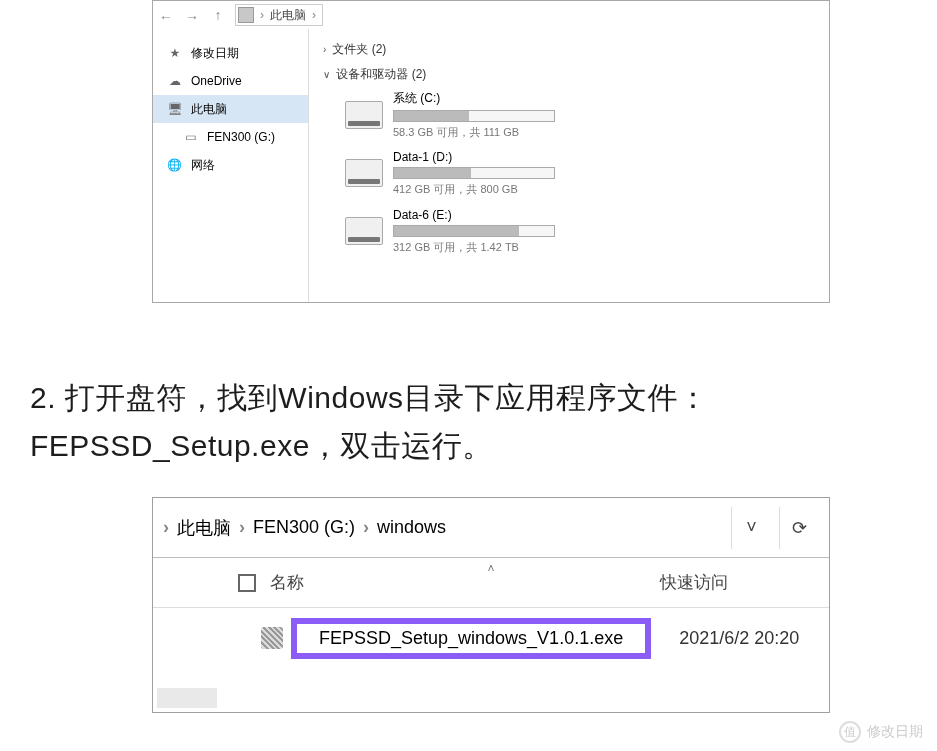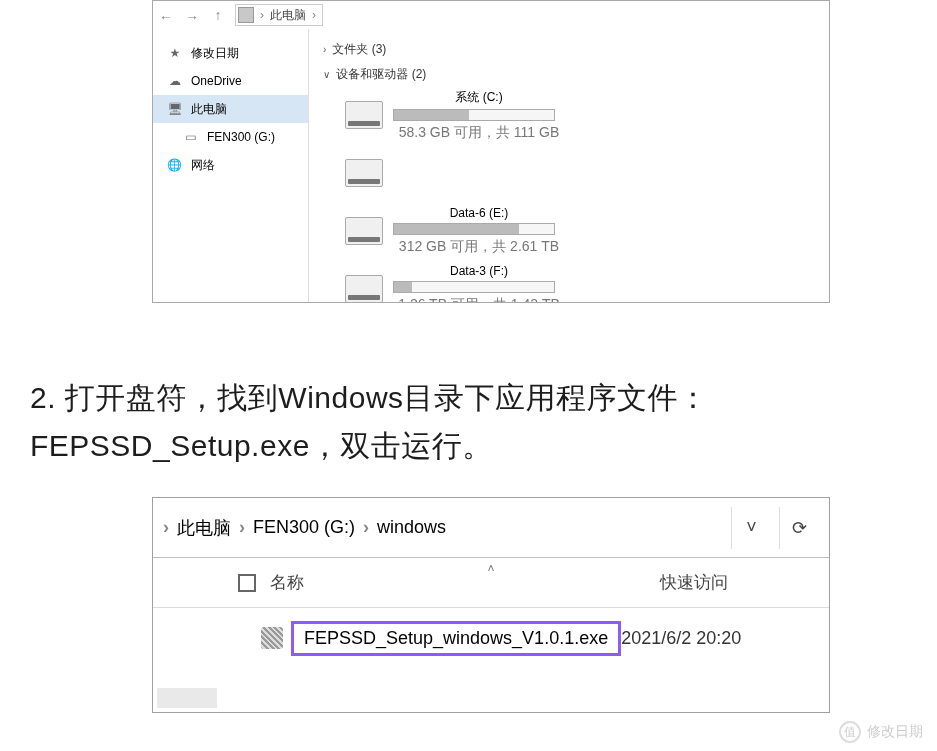"文件夹 (3)" span { text: 3 -> 2 }
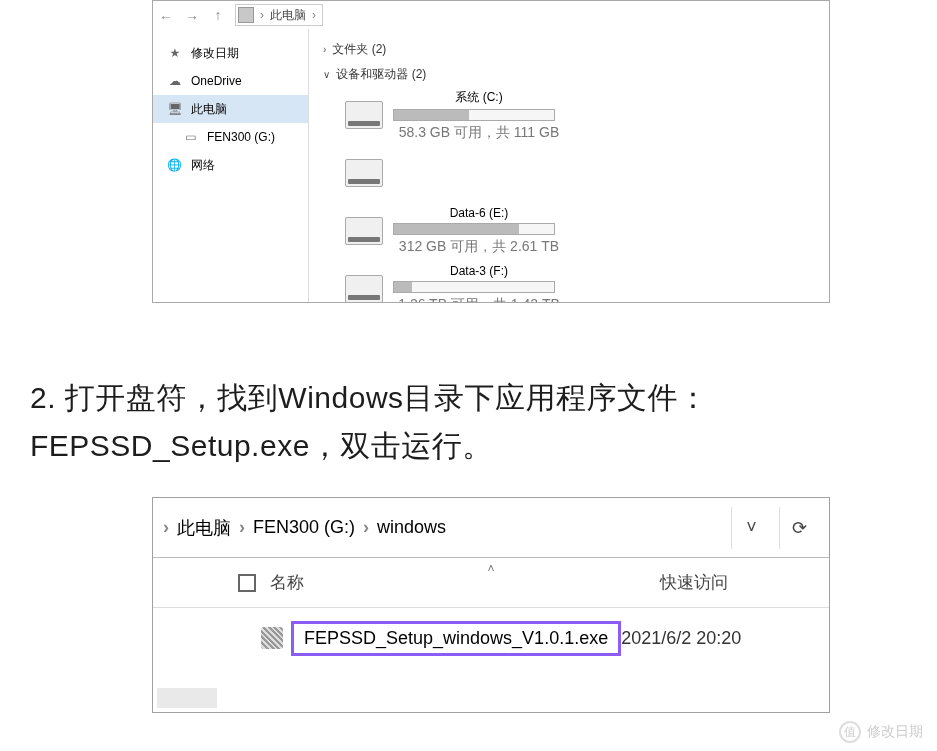"系统 (C:)" .drv-meta { text-align: center -> none }
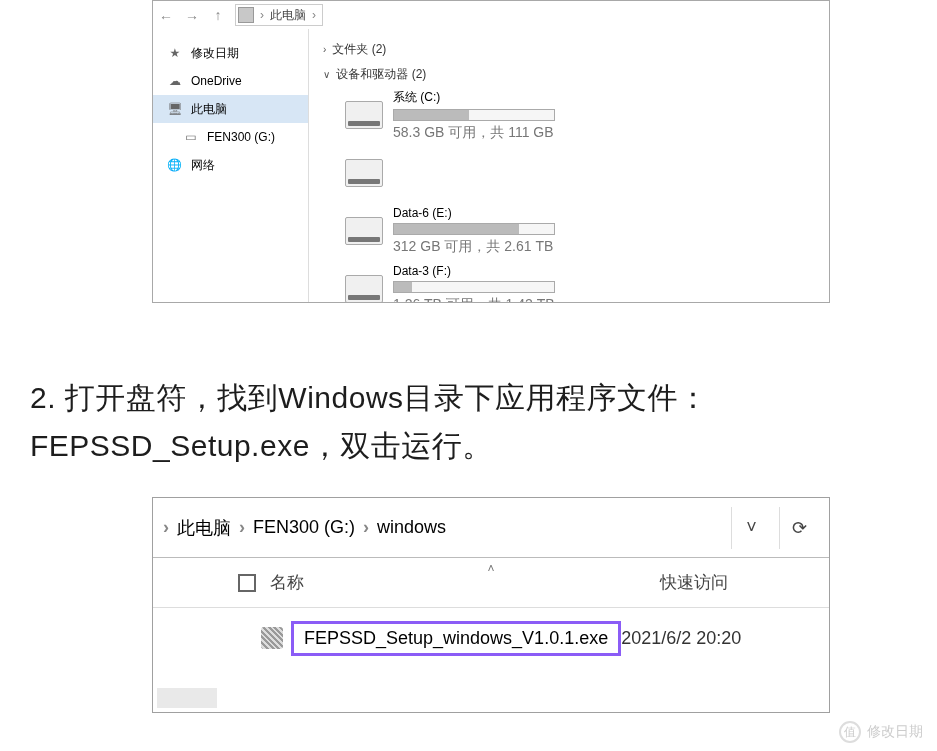"58.3 GB 可用，共 111 GB" .drv-cap { font-size: 14px -> 11px }
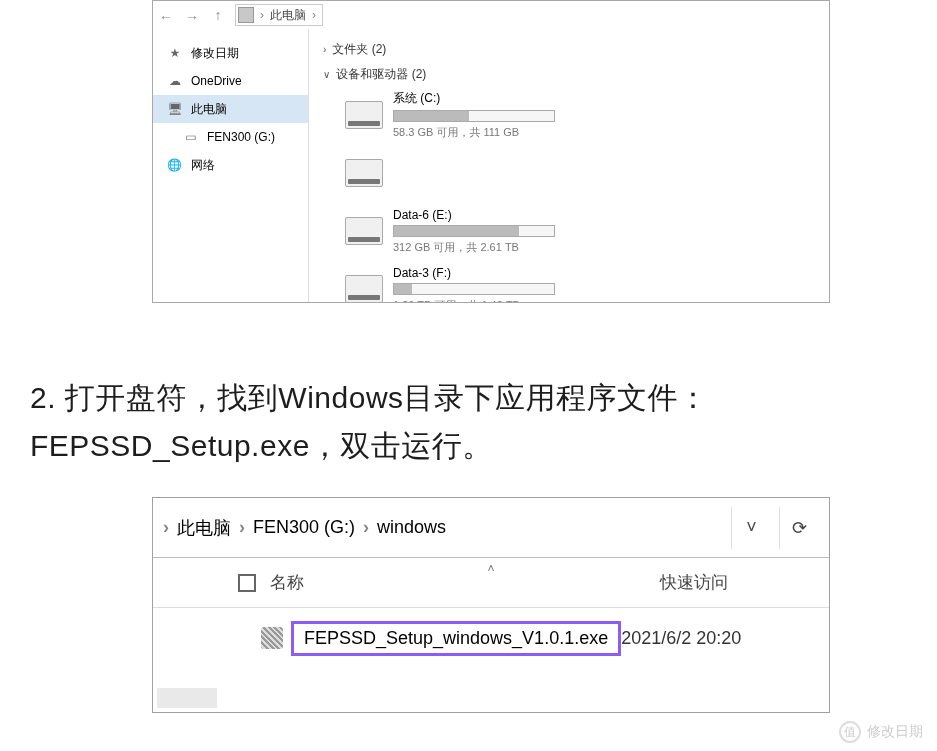"Data-1 (D:)" div.drv-meta { html: none -> <div> <span>Data-1 (D:)</span> <div> <div></div> </div> <span>412 GB 可用，共 800 GB</span> </div> }
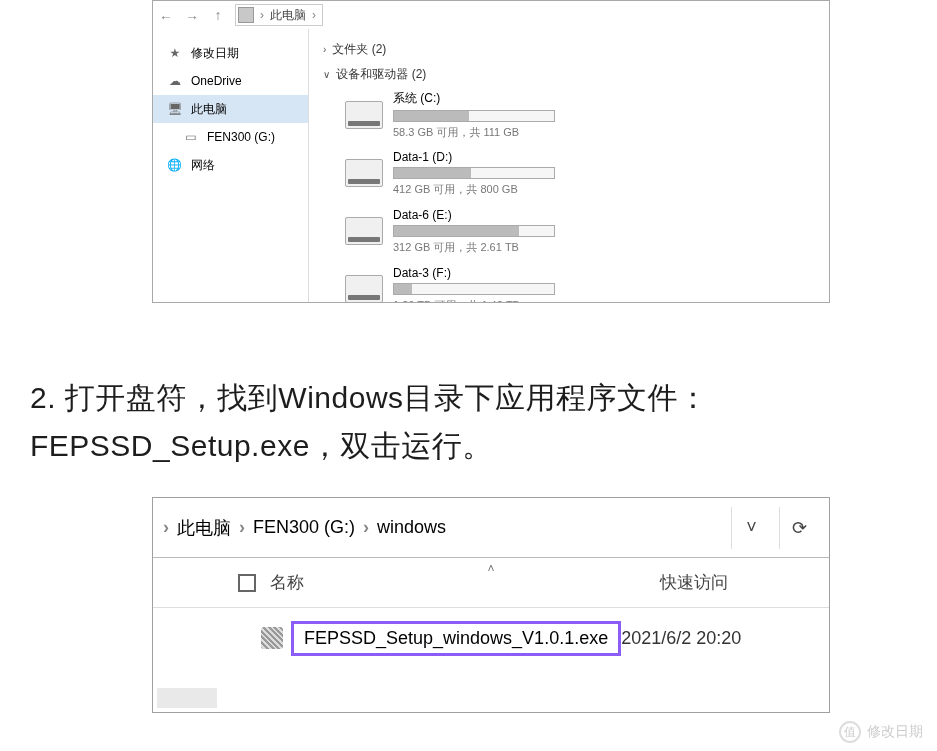"312 GB 可用，共 2.61 TB" span.drv-cap { text: 2.61 -> 1.42 }
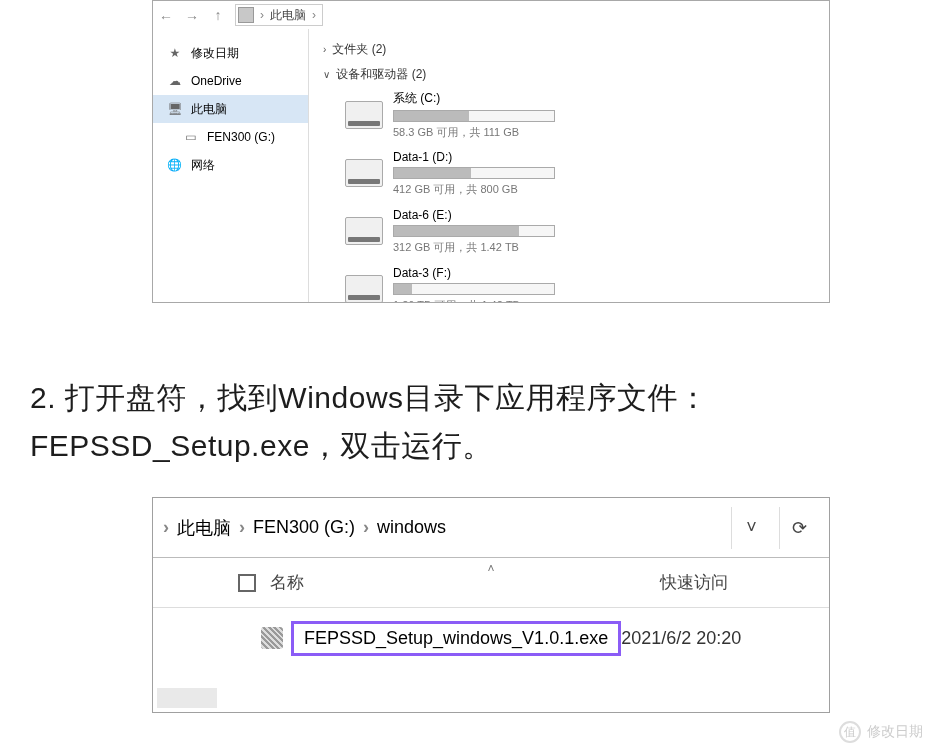"Data-3 (F:)" div.drive { html: <div> <div></div> <div> <span>Data-3 (F:)</span> <div> <div></div> </div> <span>1.26 TB 可用，共 1.42 TB</span> </div> </div> -> none }
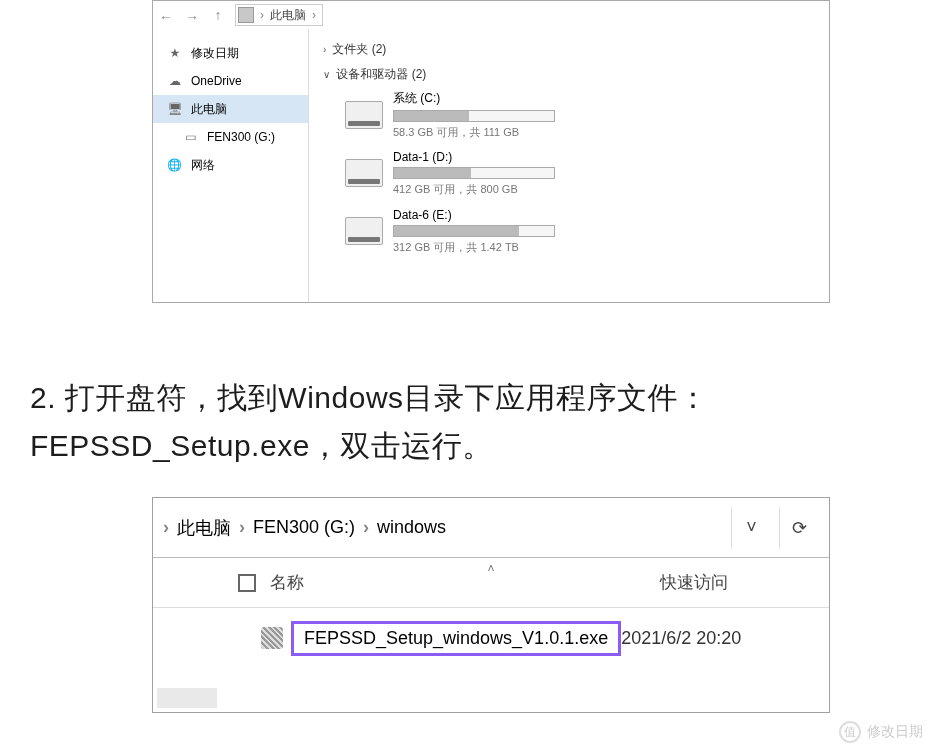"FEPSSD_Setup_windows_V1.0.1.exe" .row .fname { border: 3px solid #8b5cf6 -> 6px solid #8b5cf6; padding: 4px 10px -> 4px 22px }
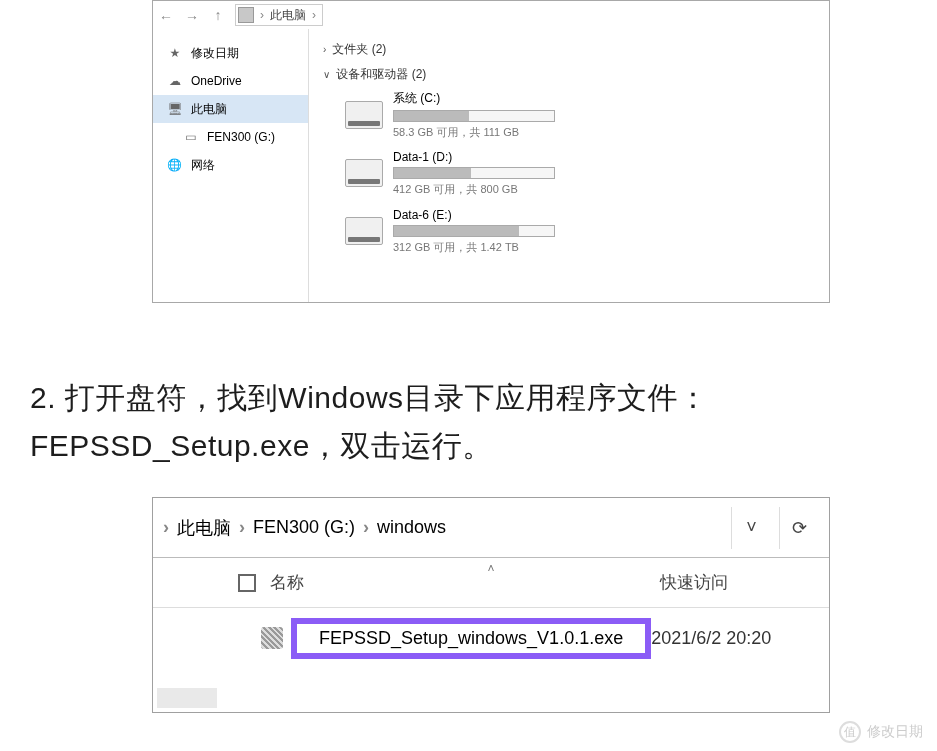"2021/6/2 20:20" .row .fdate { margin-left: none -> 28px }
